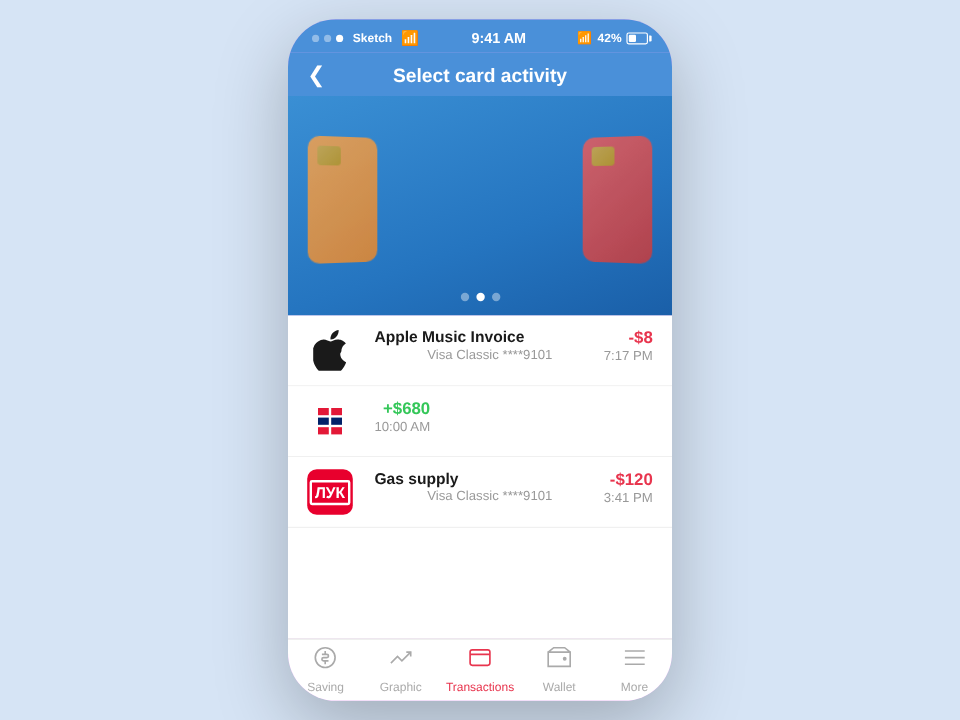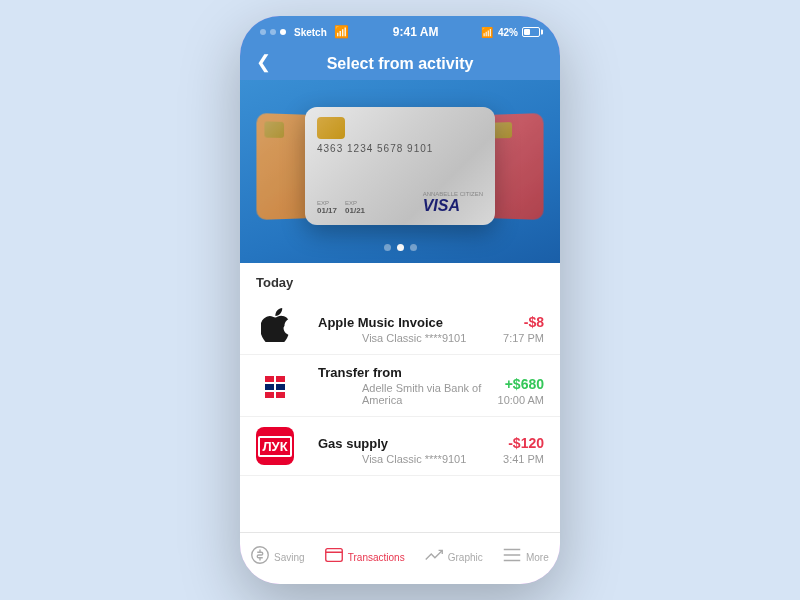"Select from activity" span.header-title { text: from -> card }
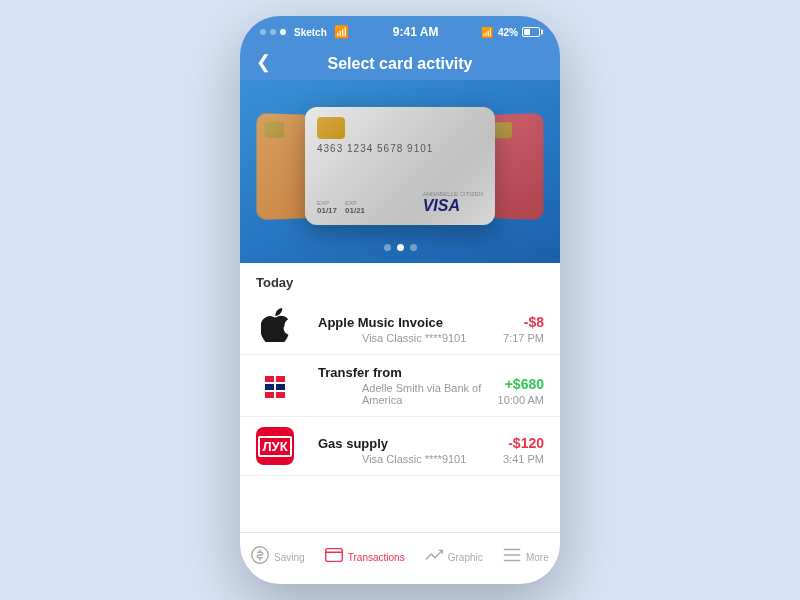"4363 1234 5678 9101" div.card-main { html: <div> <div> <div></div> <div>4363 1234 5678 9101</div> </div> <div> <div> <div> <span>EXP</span> <span>01/17</span> </div> <div> <span>EXP</span> <span>01/21</span> </div> </div> <div> <div>ANNABELLE CITIZEN</div> <div>VISA</div> </div> </div> </div> -> none }
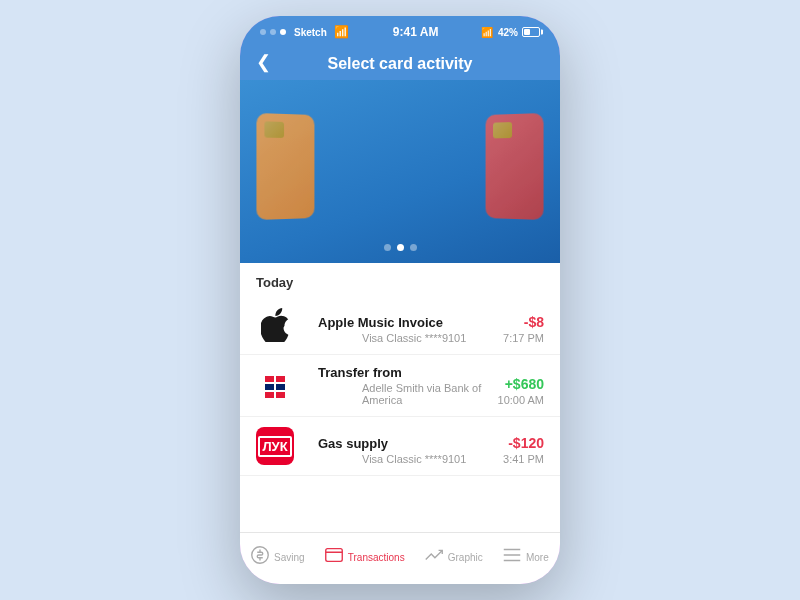"Today" div.section-header { html: <div>Today</div> -> none }
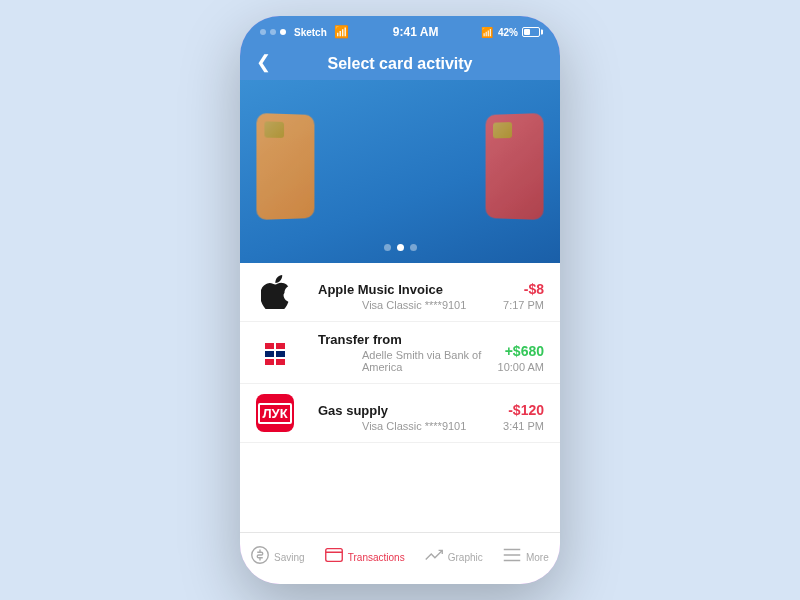"Apple Music Invoice" .transaction-item { align-items: flex-end -> flex-start; gap: none -> 18px }
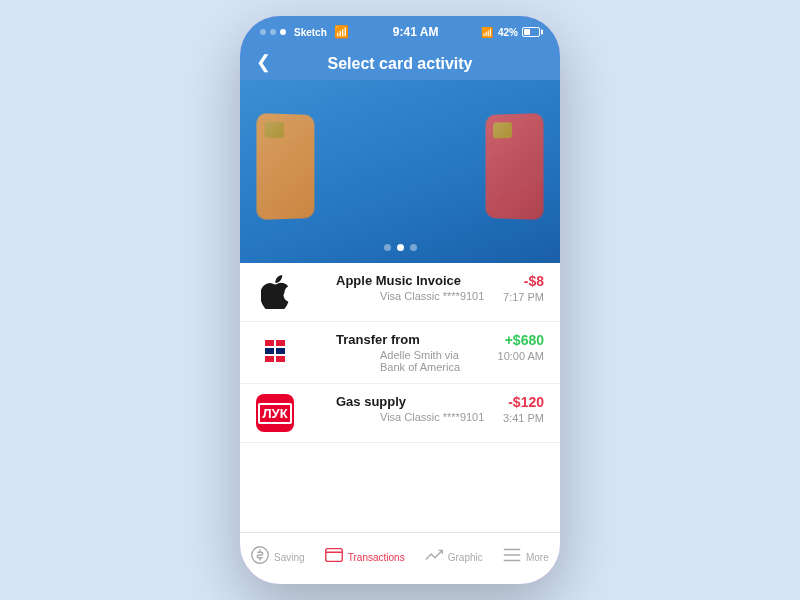"Transfer from" div.tx-details { html: <div> <div>Transfer from</div> <div>Adelle Smith via Bank of America</div> </div> -> none }
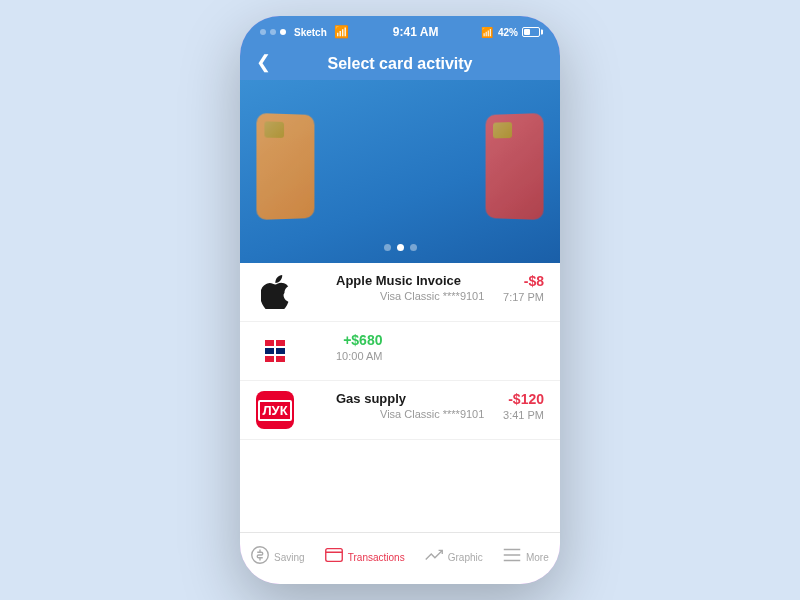"ЛУК" .tx-icon { margin-right: 24px -> 0 }
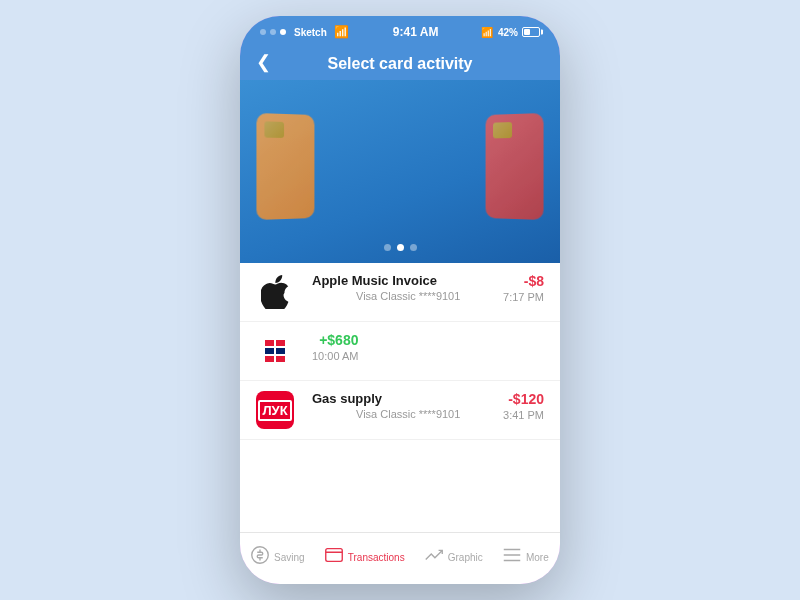"Saving" .nav-item { flex-direction: row -> column }
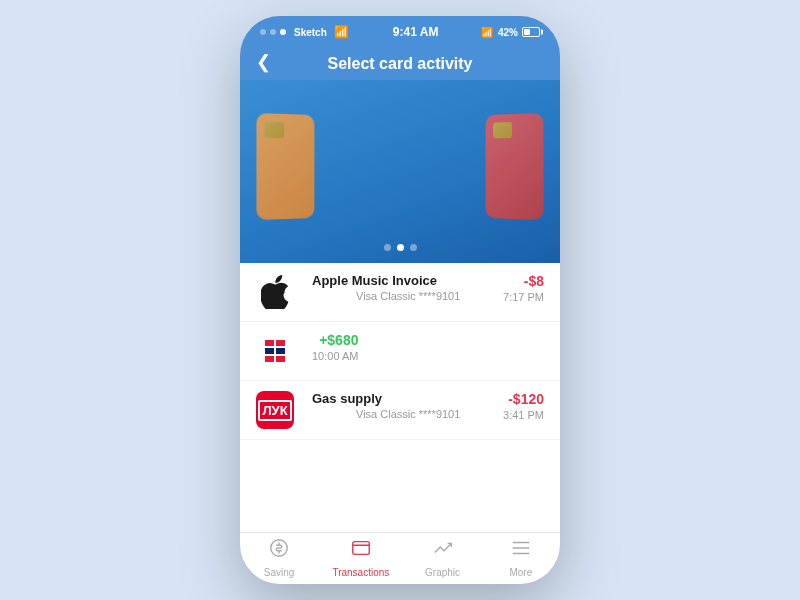"Transactions" div.nav-item { order: before "Graphic" -> after "Graphic" }
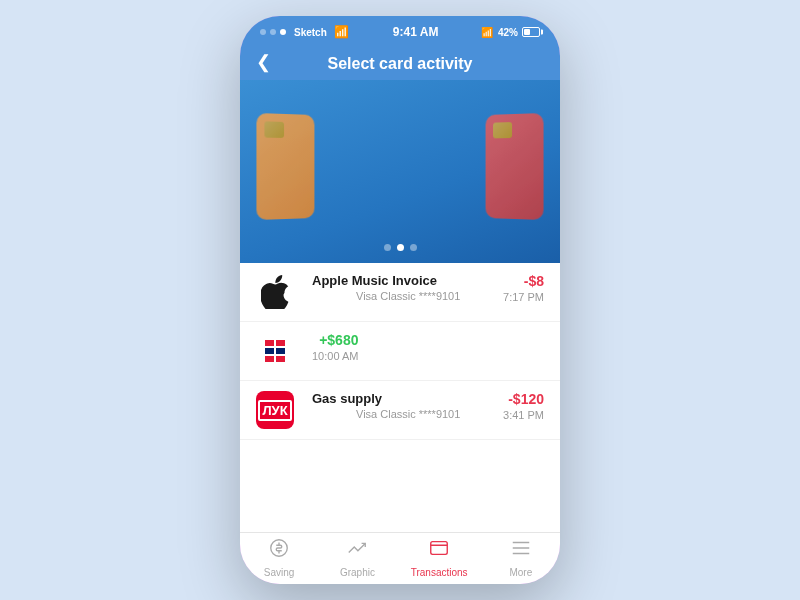"Wallet" div.nav-item { html: none -> <div> <span> <svg> <path></path> <circle></circle> </svg> </span> <span>Wallet</span> </div> }
